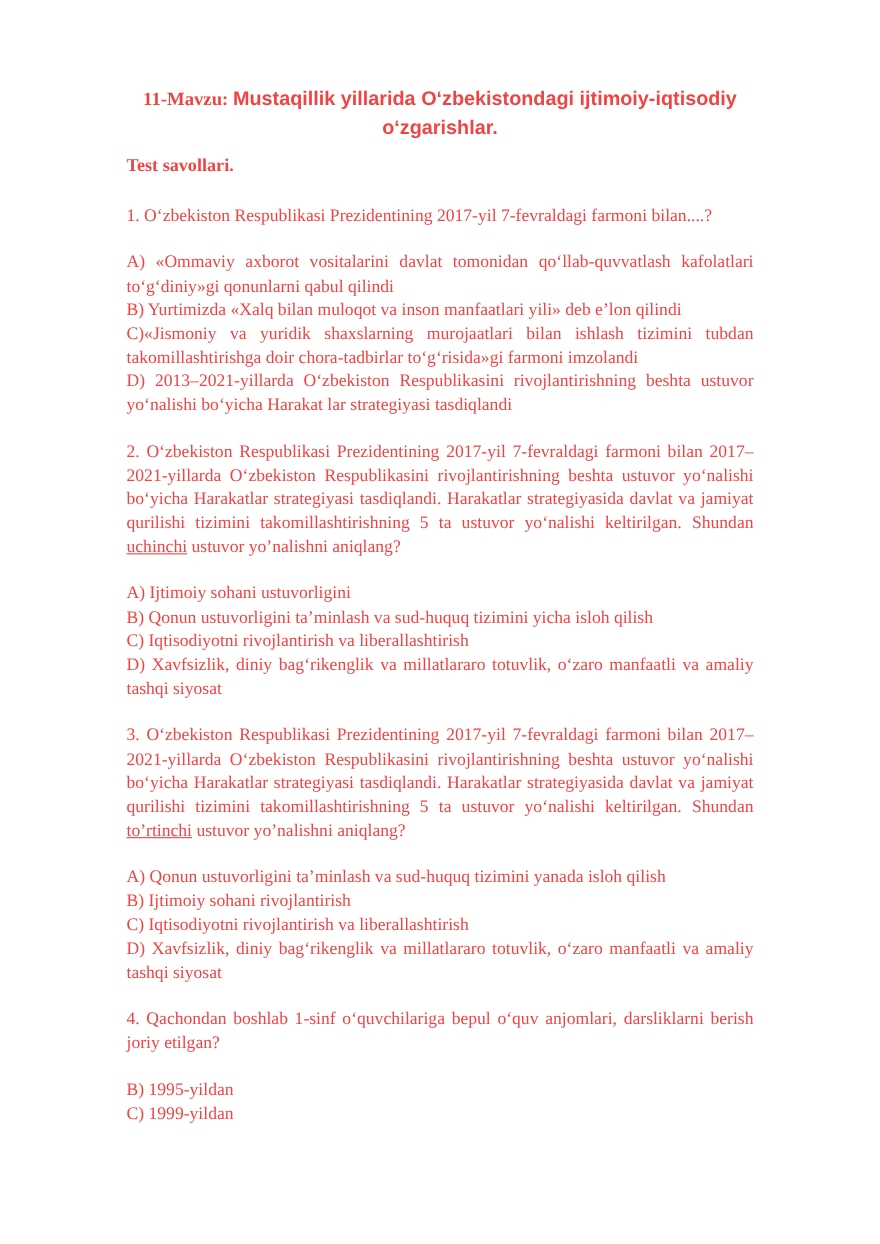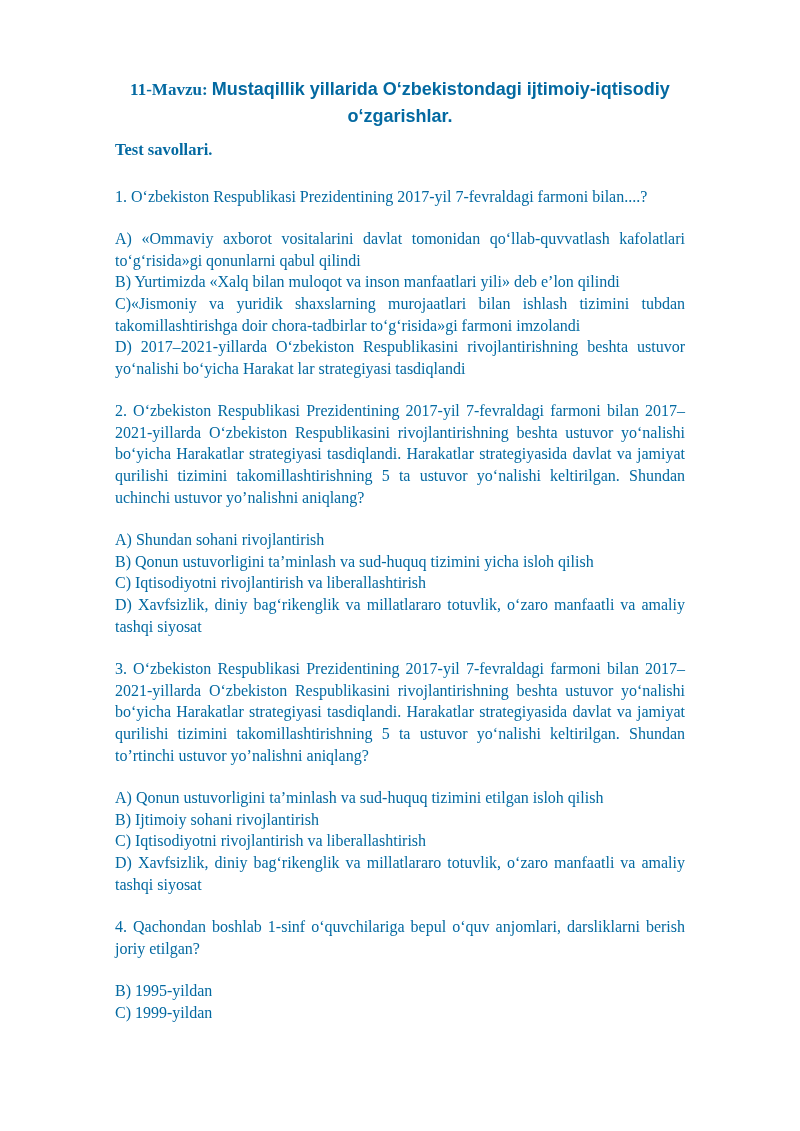"11-Mavzu: Mustaqillik yillarida" .page { color: #0369a1 -> #ef4444 }
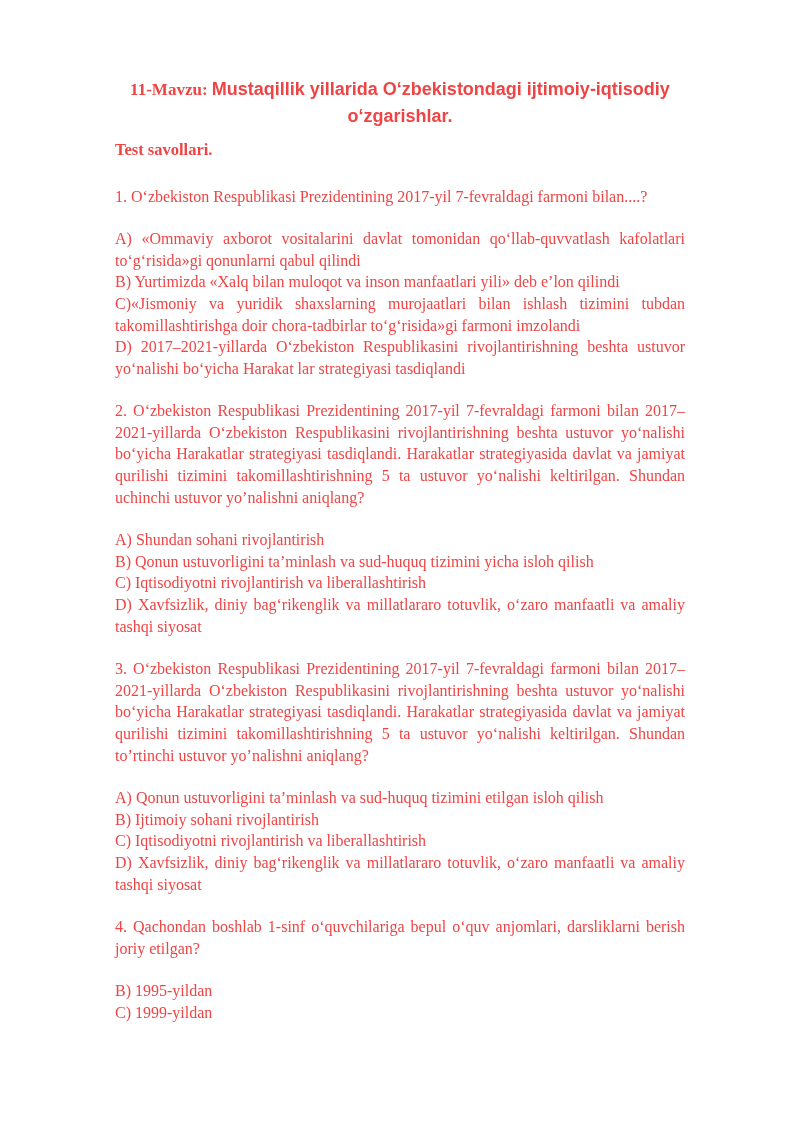"A) «Ommaviy axborot vositalarini davlat" p.option { text: risida -> diniy }
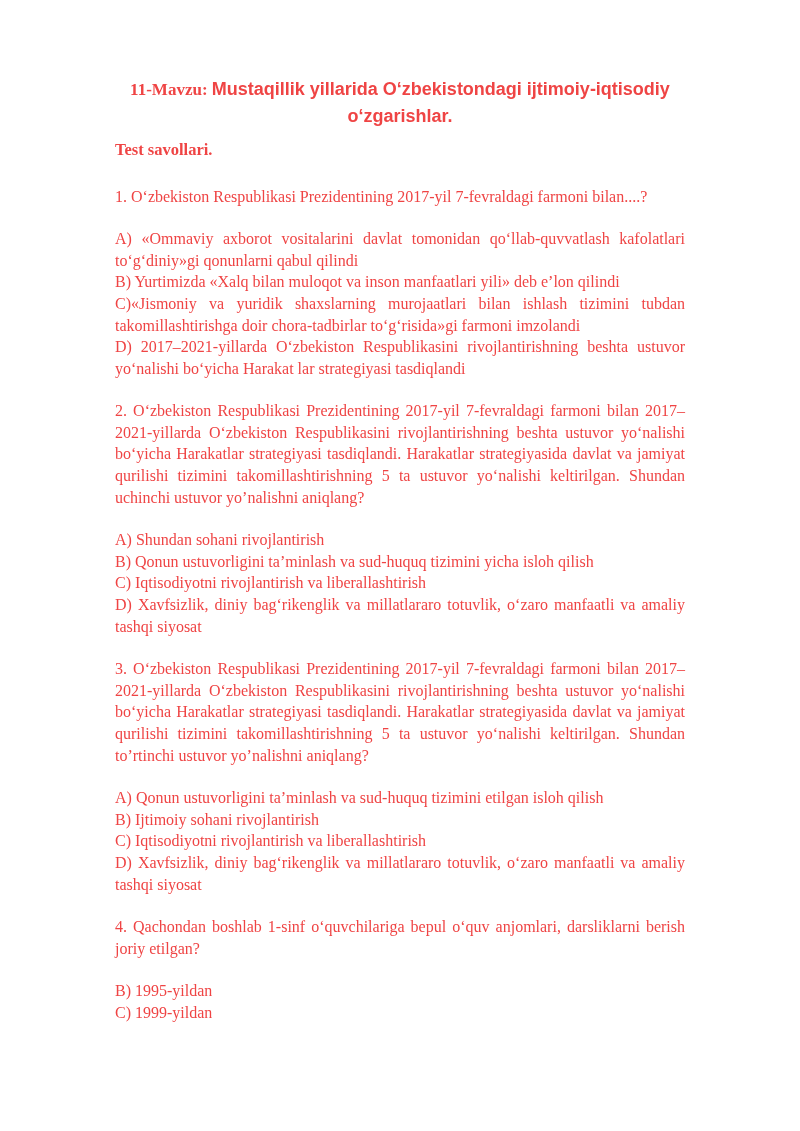"D) 2017–2021-yillarda O‘zbekiston" p.option { text: 2017 -> 2013 }
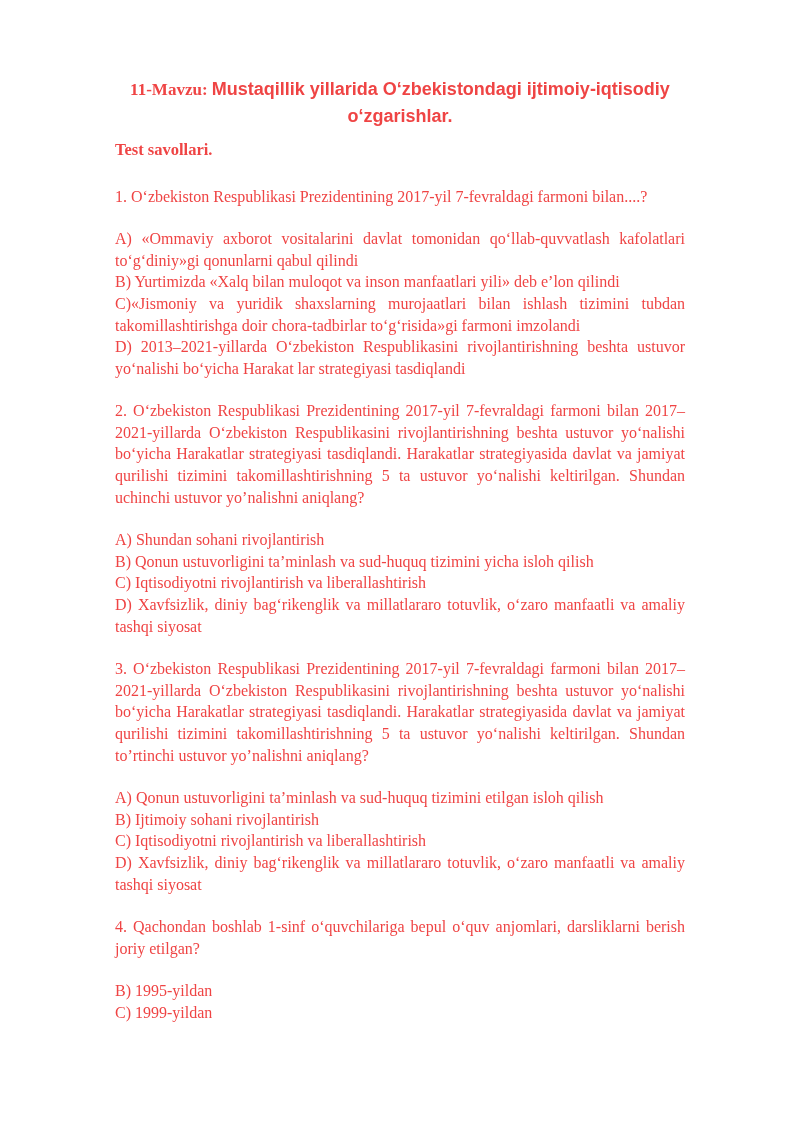"uchinchi" .underline { text-decoration: none -> underline }
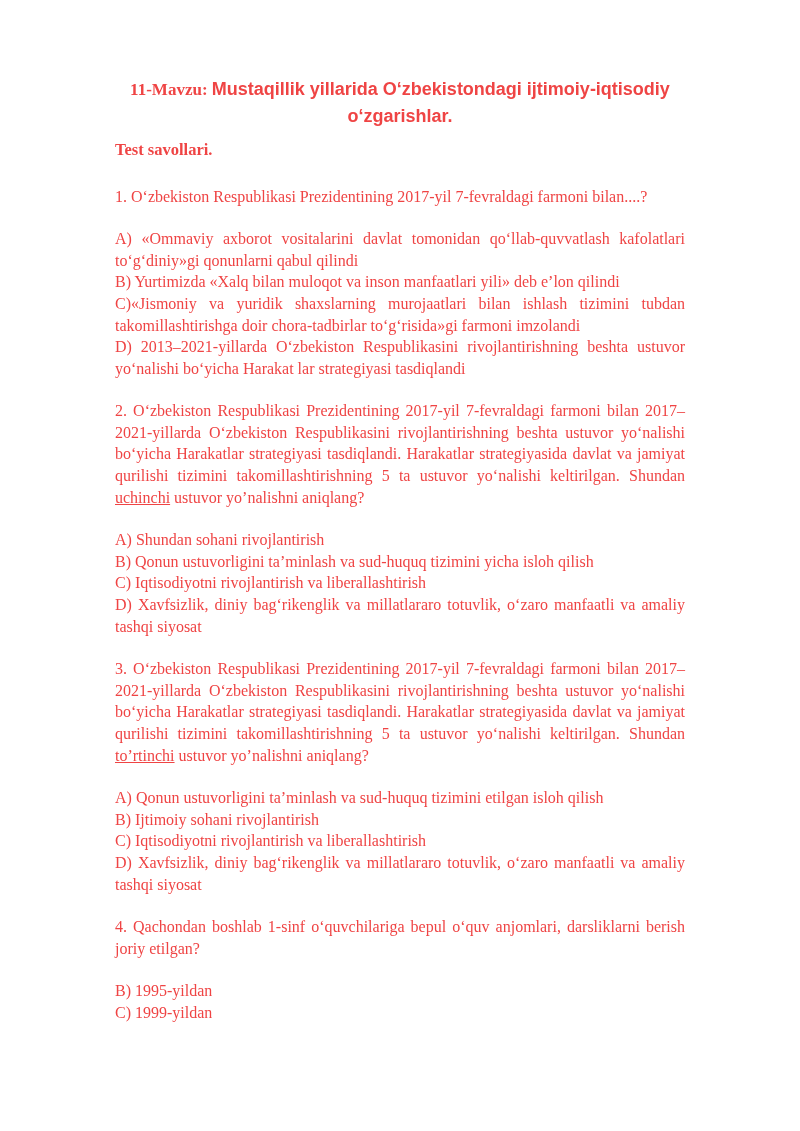"A) Shundan sohani rivojlantirish" p.option { text: Shundan sohani rivojlantirish -> Ijtimoiy sohani ustuvorligini }
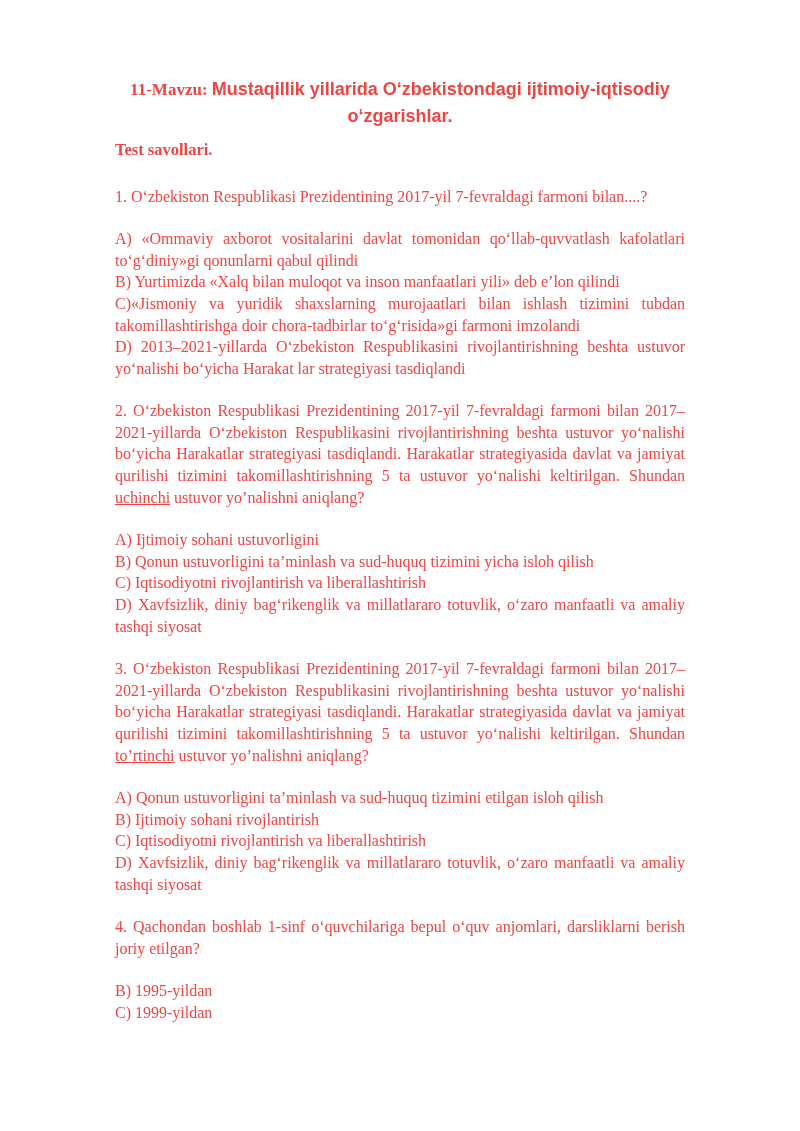"A) Qonun ustuvorligini ta’minlash va" p.option { text: etilgan -> yanada }
